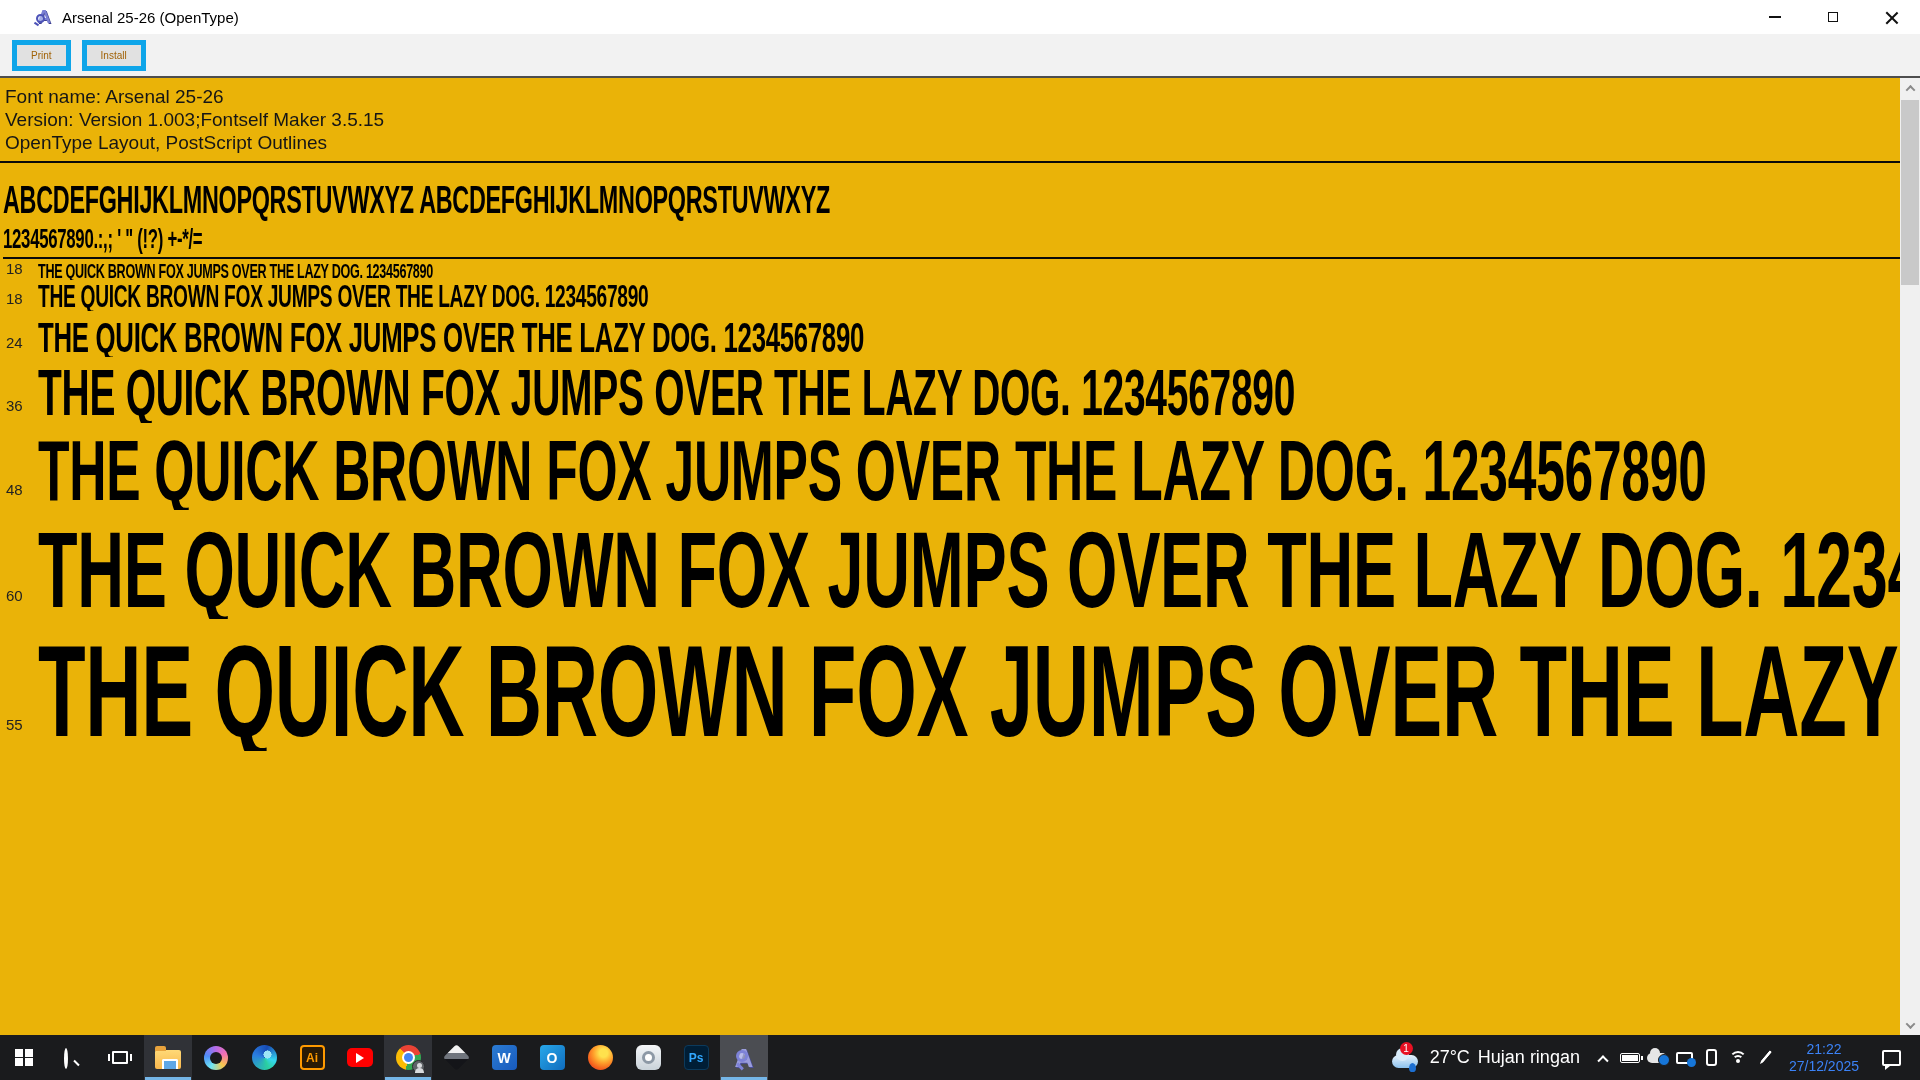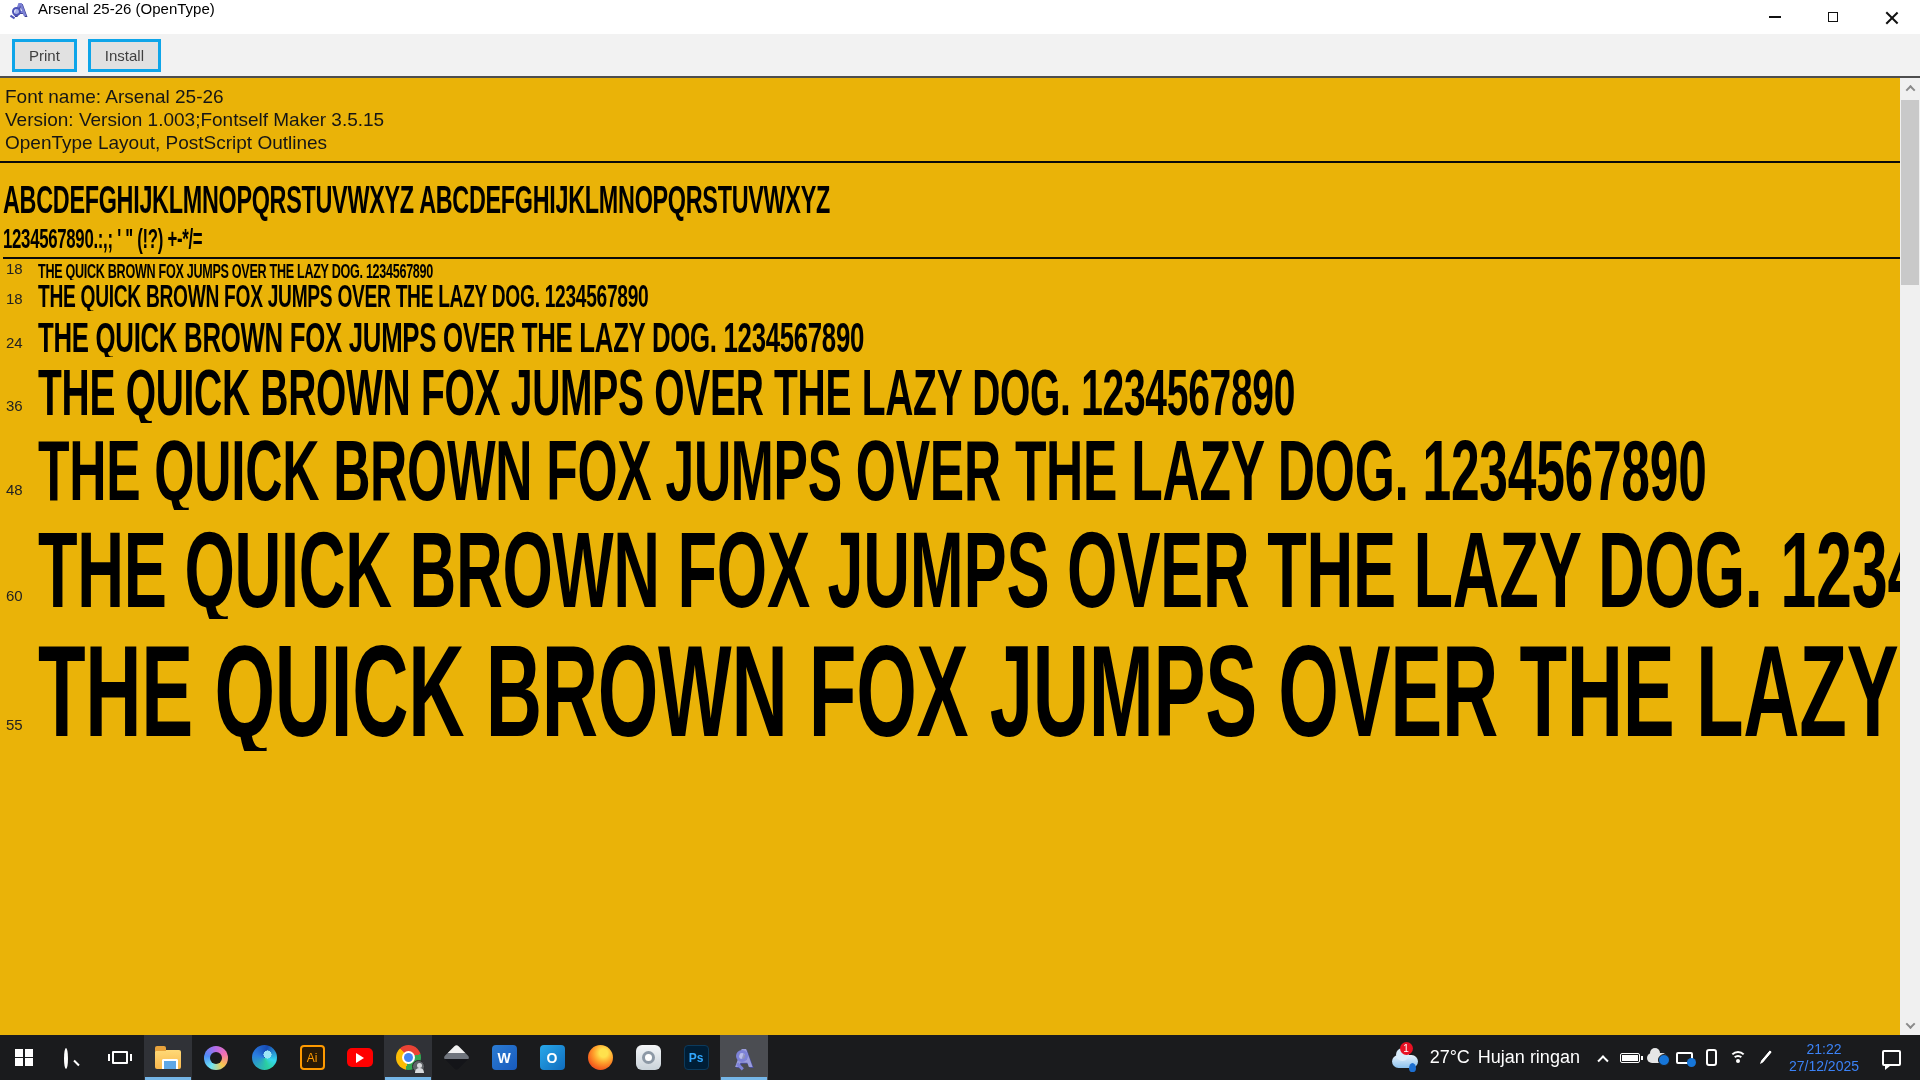"Arsenal 25-26 (OpenType)" .titlebar { align-items: flex-start -> center; padding-left: none -> 24px }
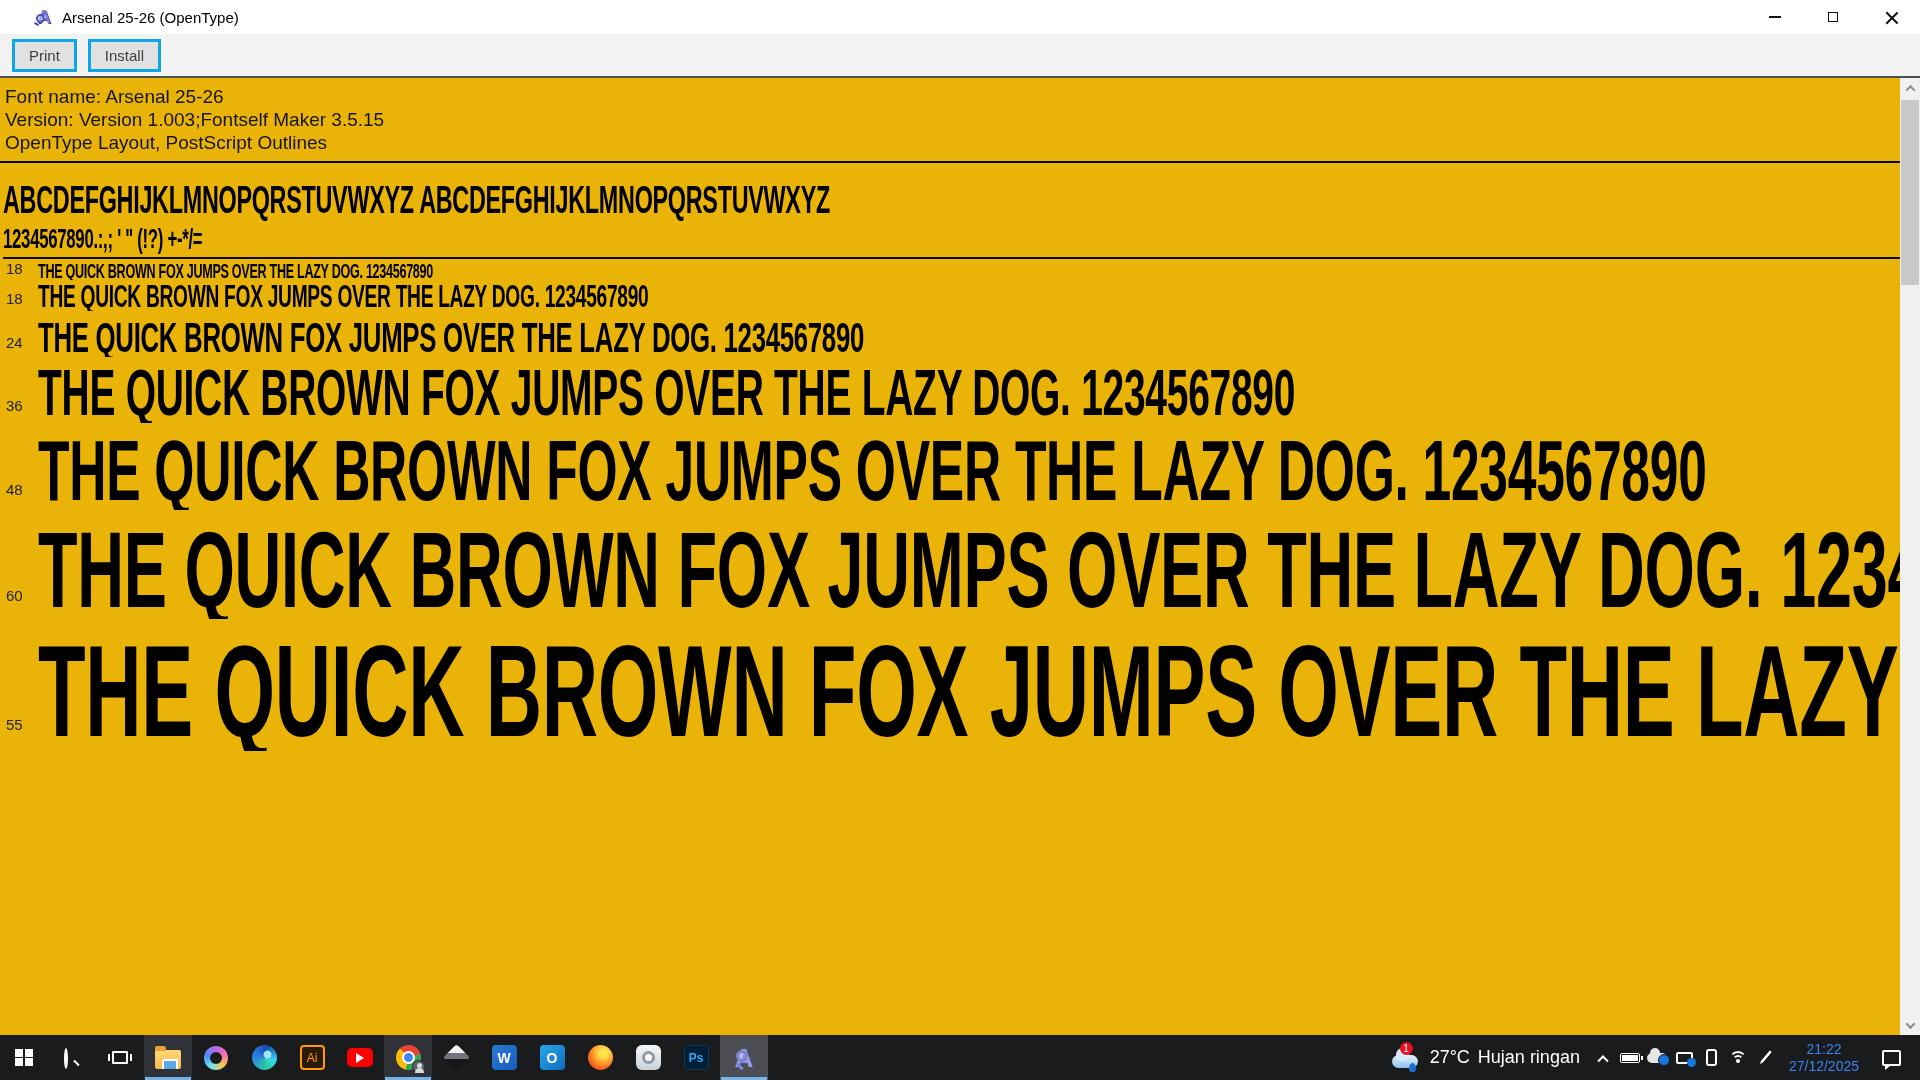"Print" .btn { border: 3px solid #0ea5e9 -> 5px solid #0ea5e9; color: #404040 -> #a16207; font-size: 15px -> 10px }
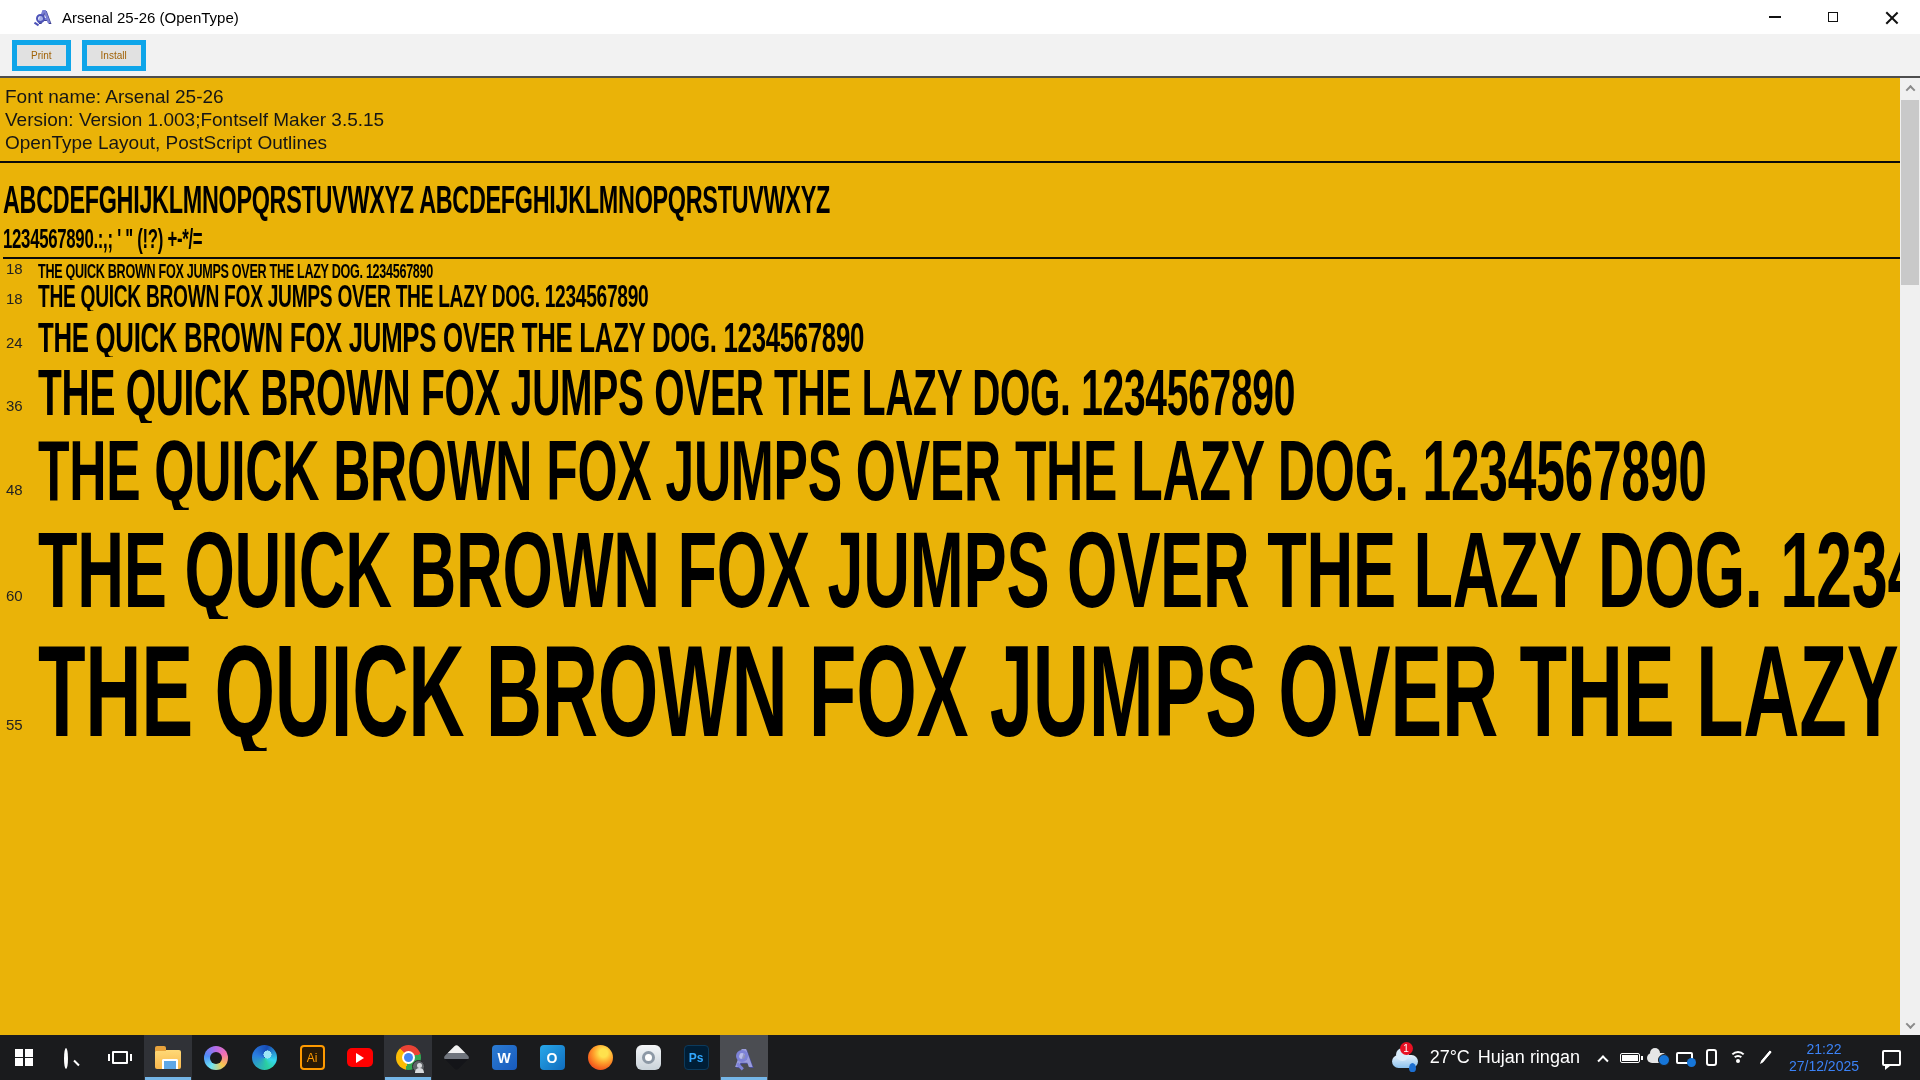"Ai" .ai-tile { font-weight: normal -> bold }
